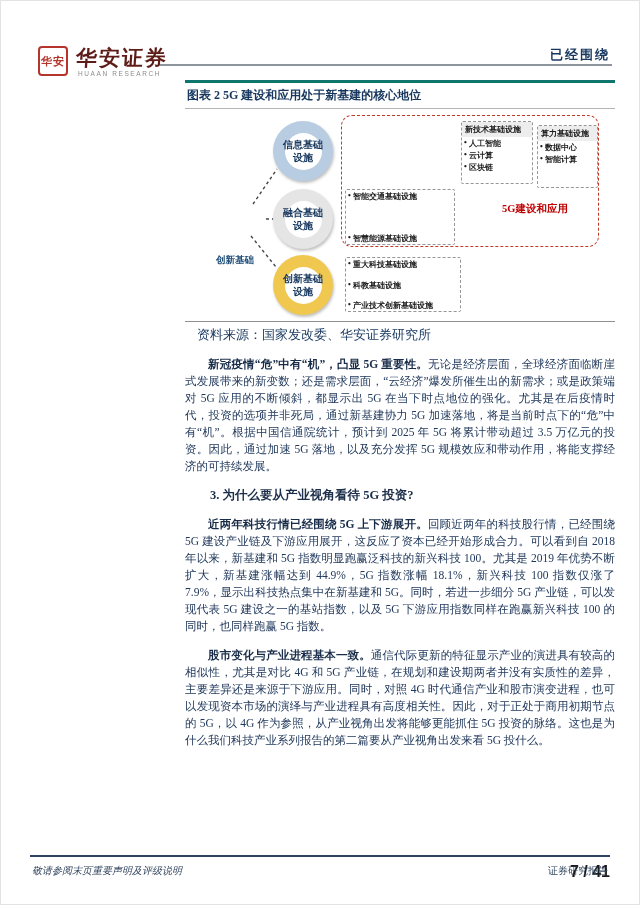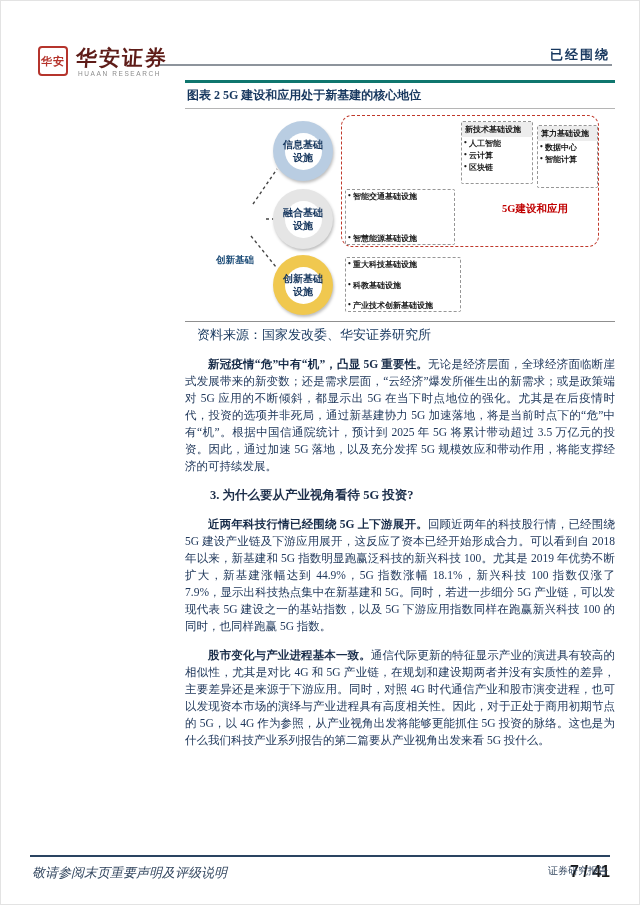"敬请参阅末页重要声明及评级说明" .footer-left { font-size: 13px -> 10px }
